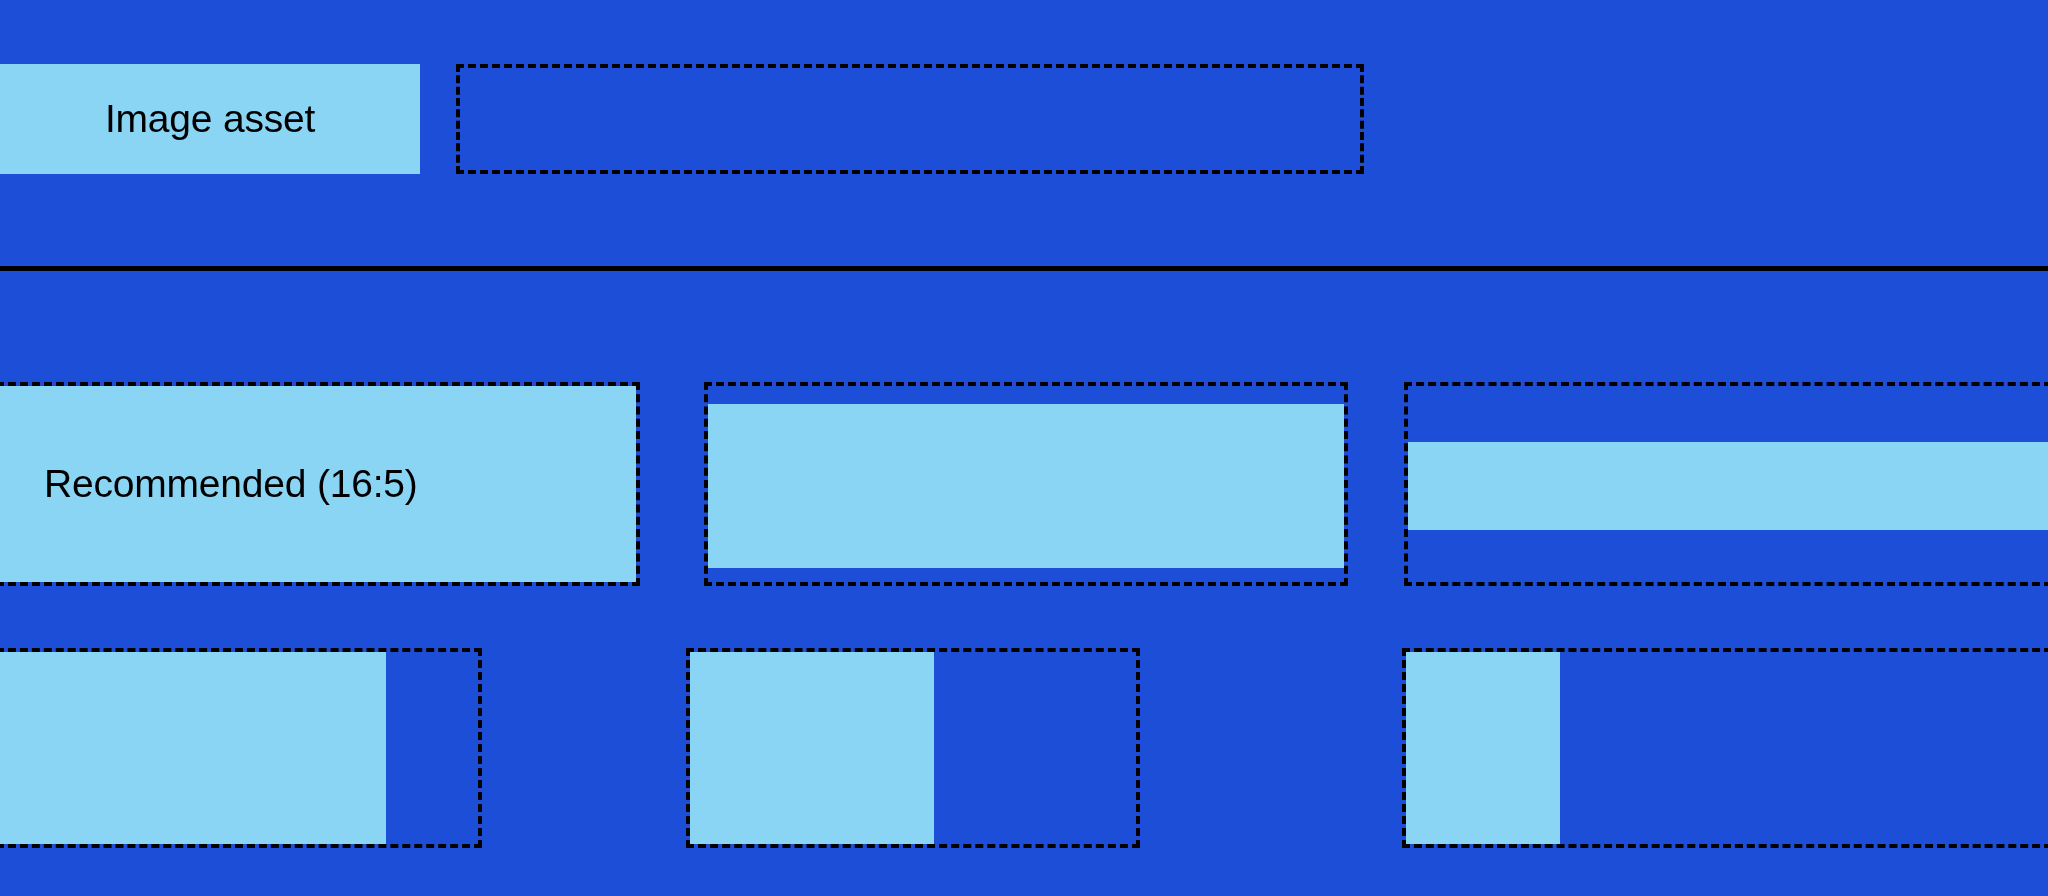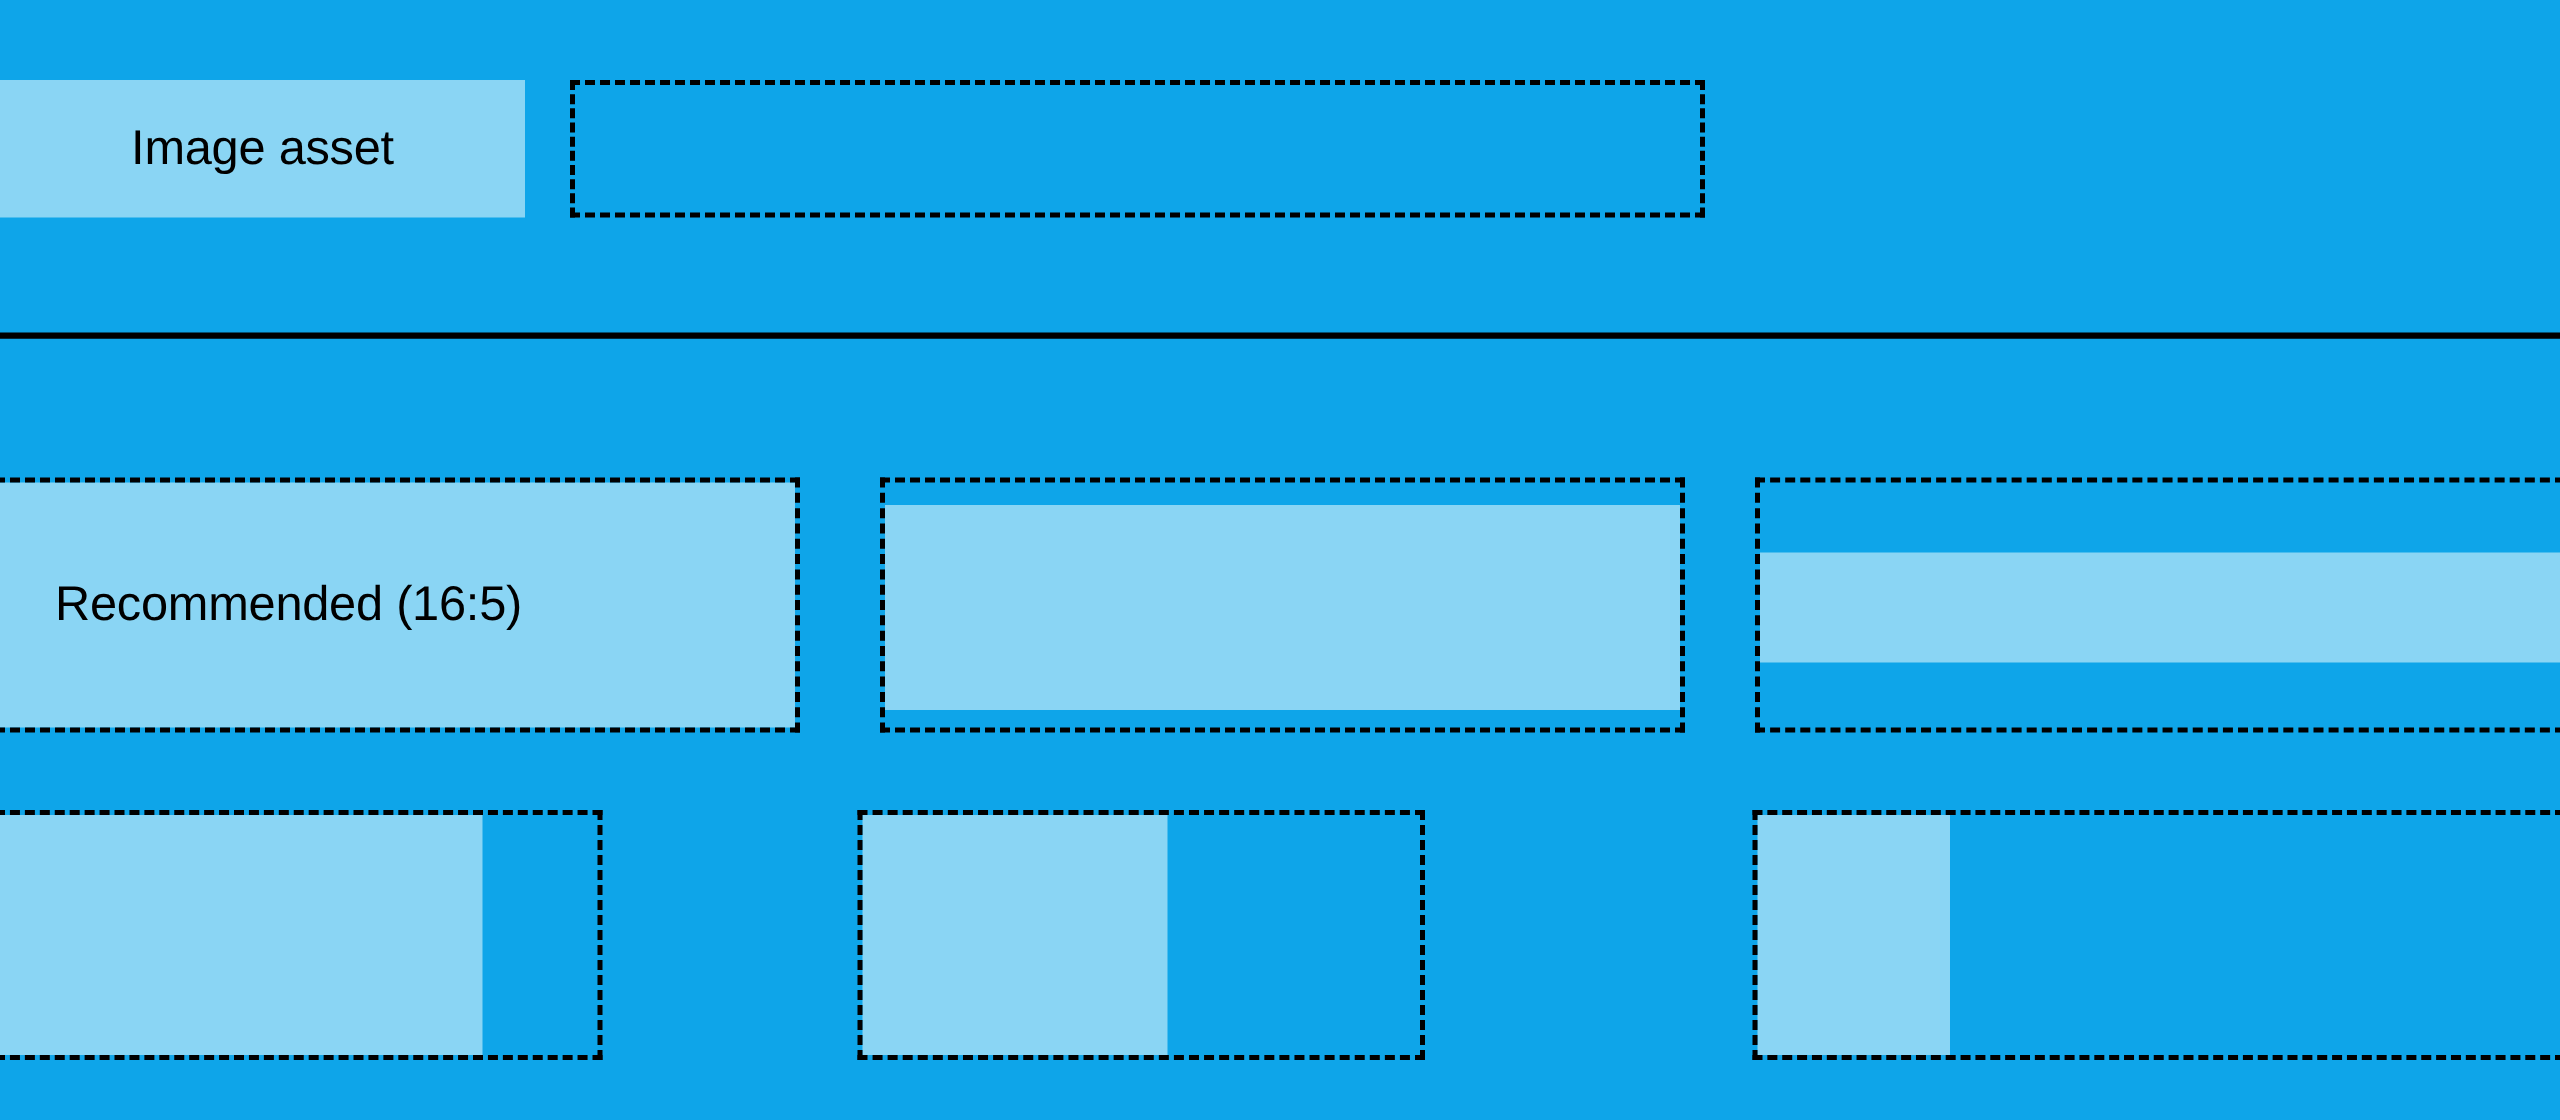"Image asset" div { background: #0ea5e9 -> #1d4ed8 }
